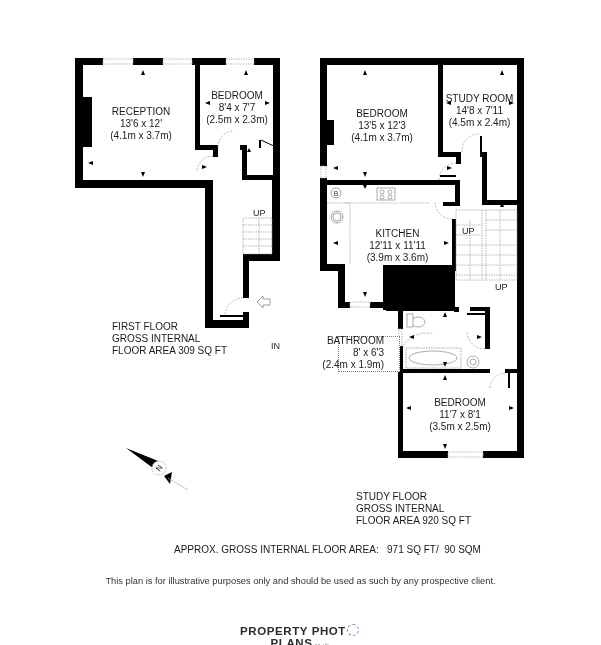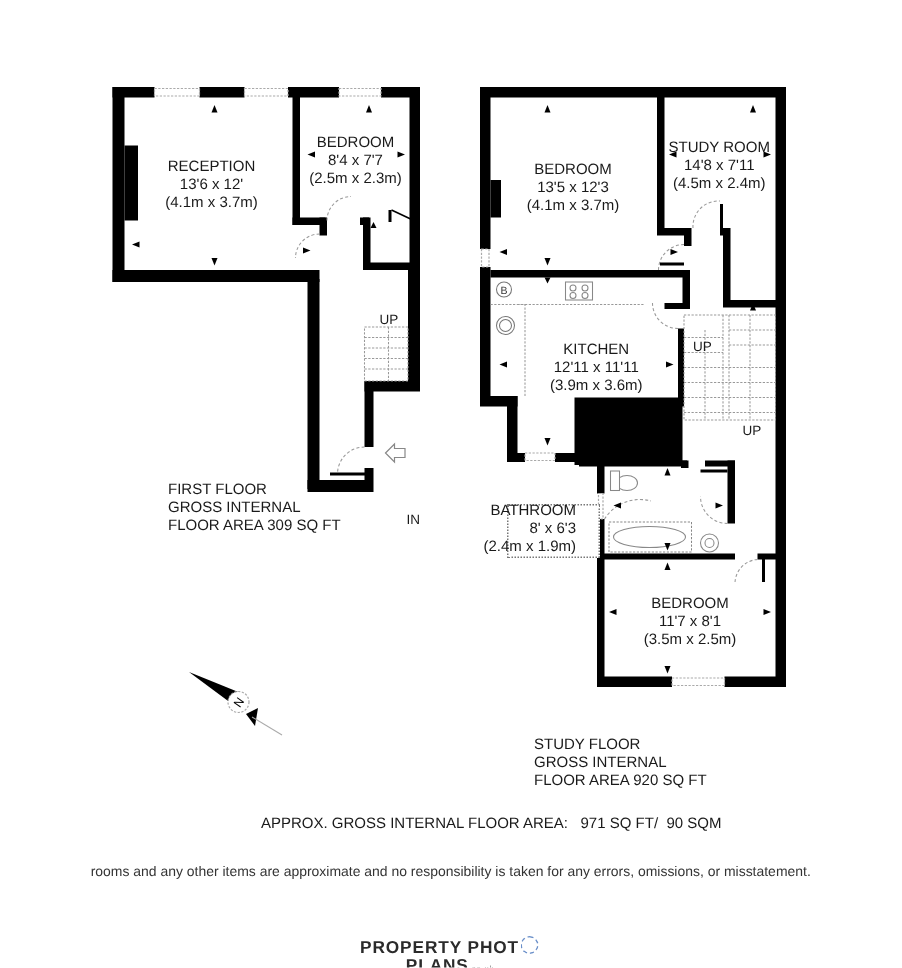"This plan is for illustrative" div { html: none -> <div>This plan is for illustrative purposes only and should be used as such by any prospective client.</div> }
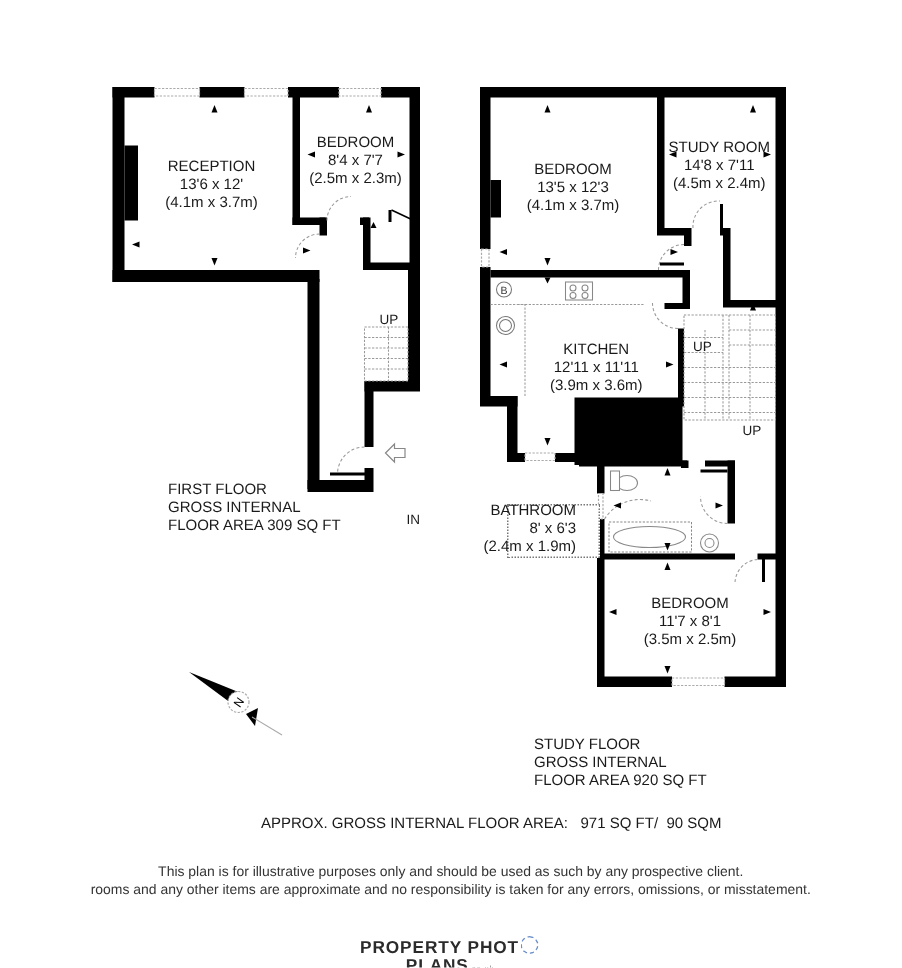"rooms and any other items" div { html: <div>rooms and any other items are approximate and no responsibility is taken for any errors, omissions, or misstatement.</div> -> none }
